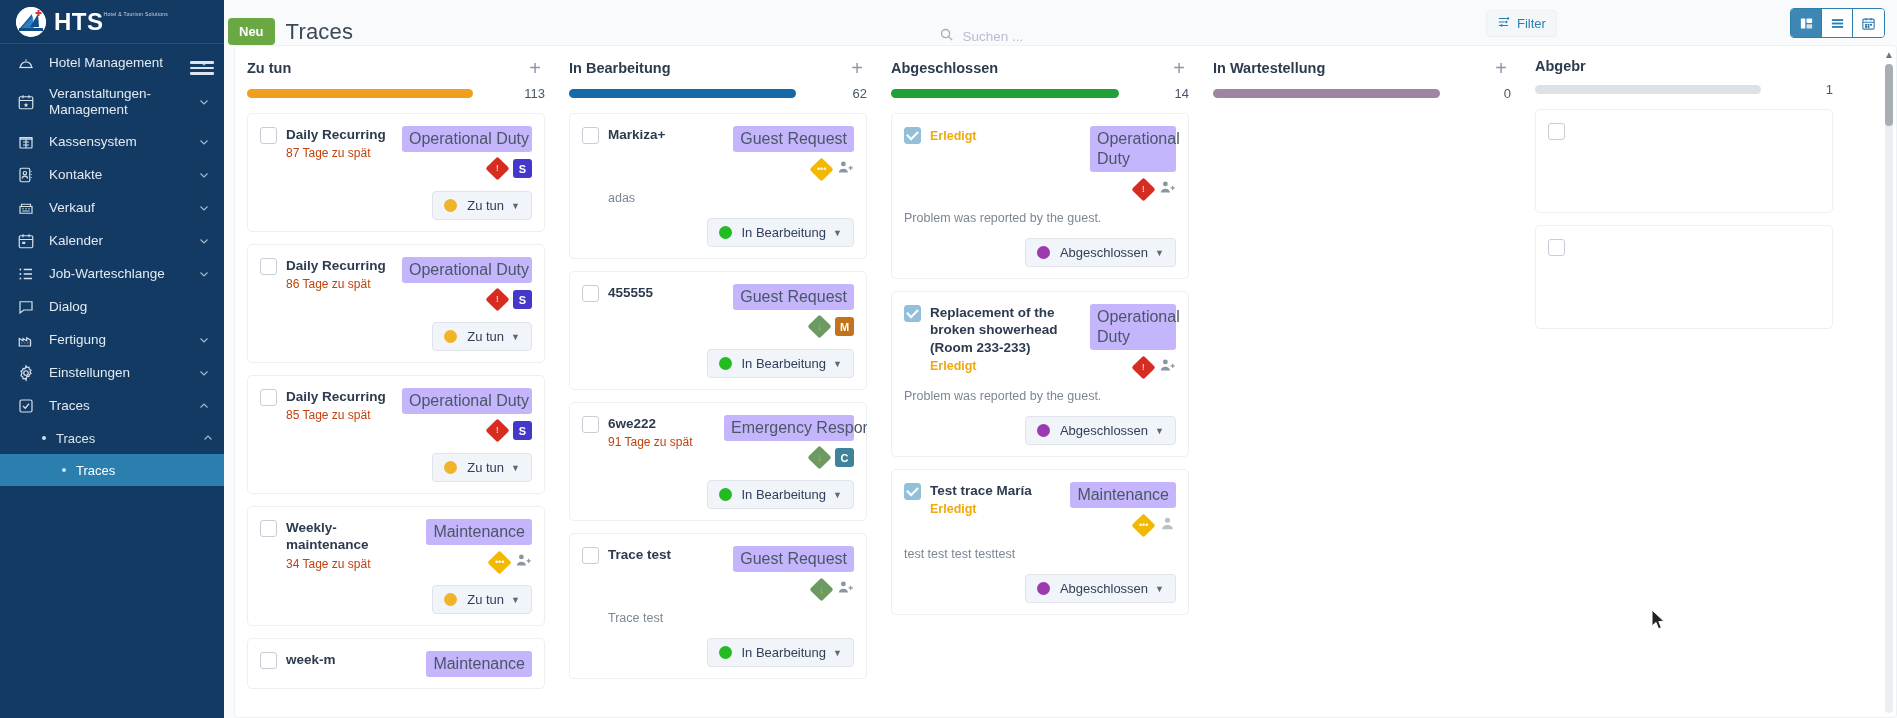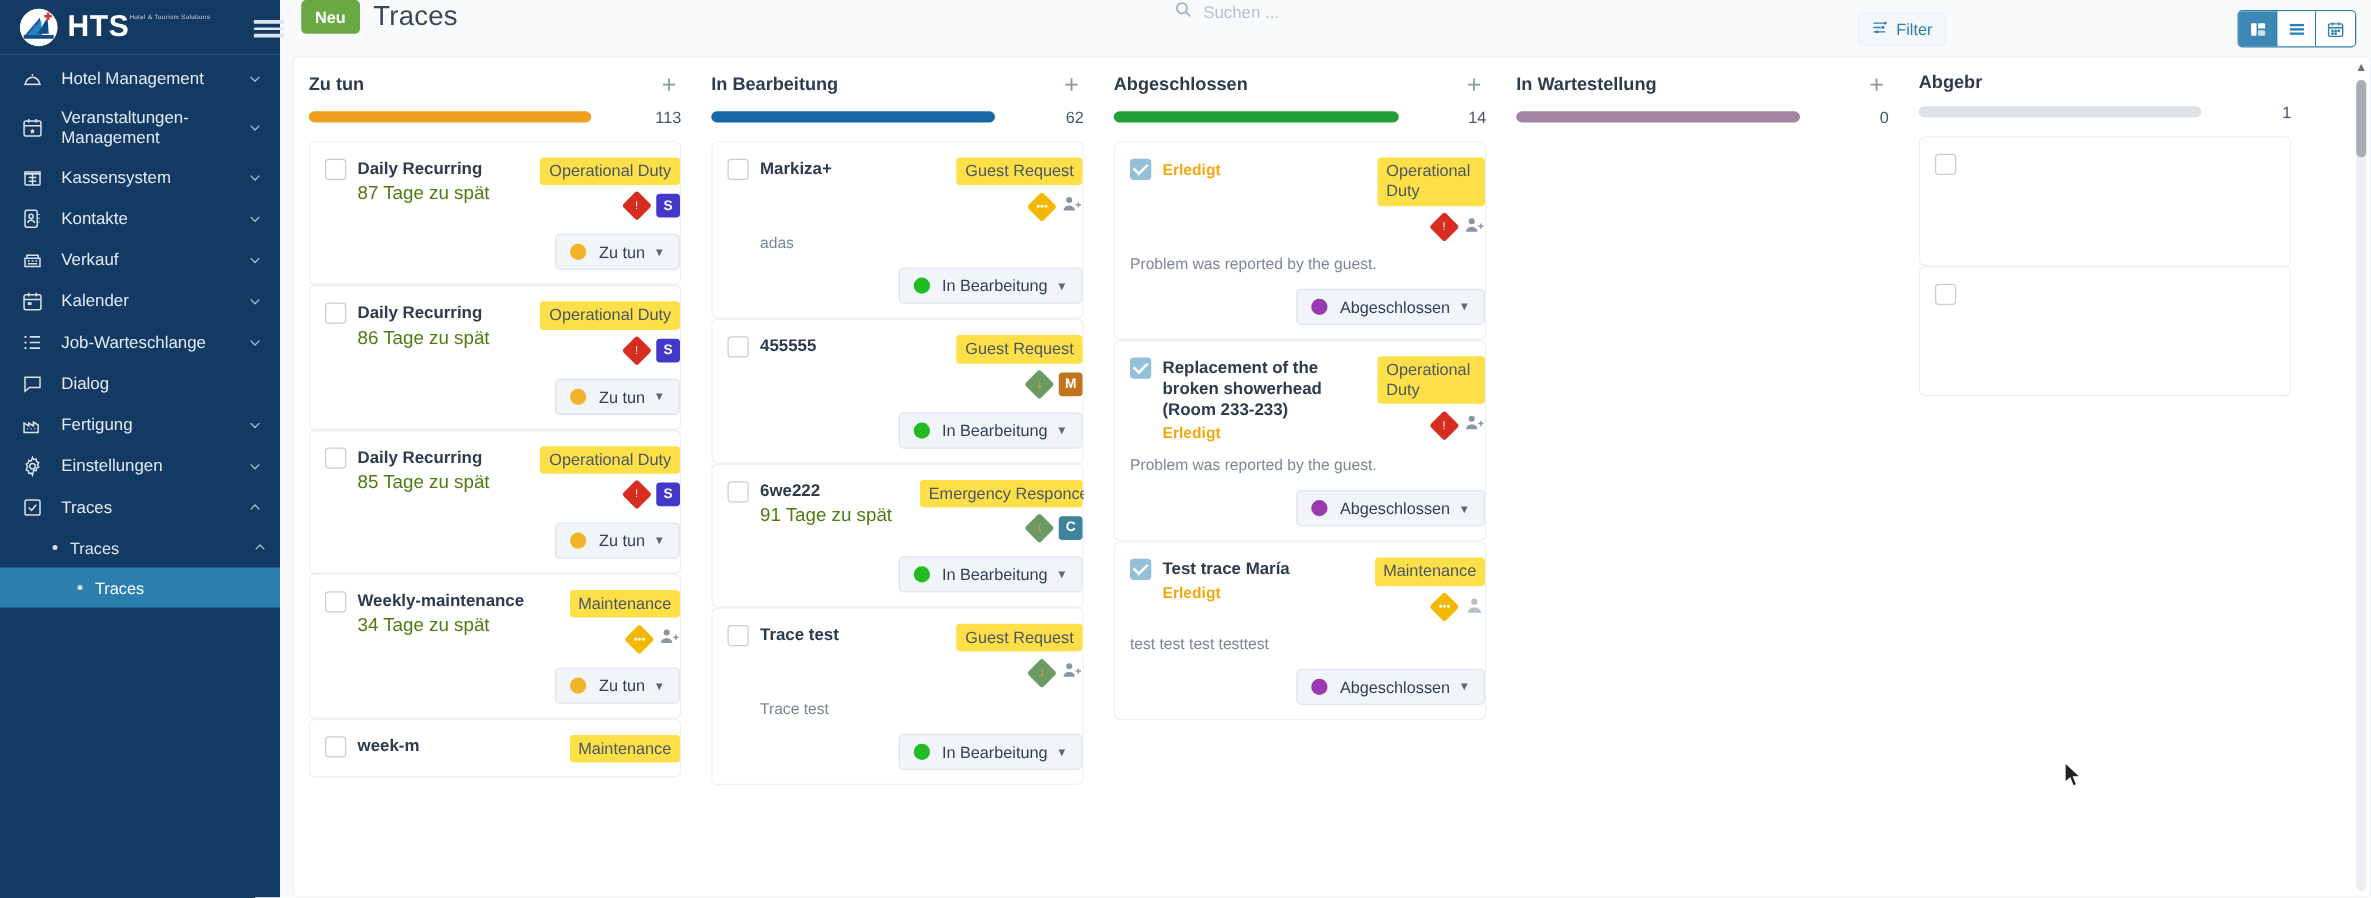"Neu" .topbar { align-items: flex-start -> flex-end; padding: 0 10px 0 17px -> 0 10px 0 4px }
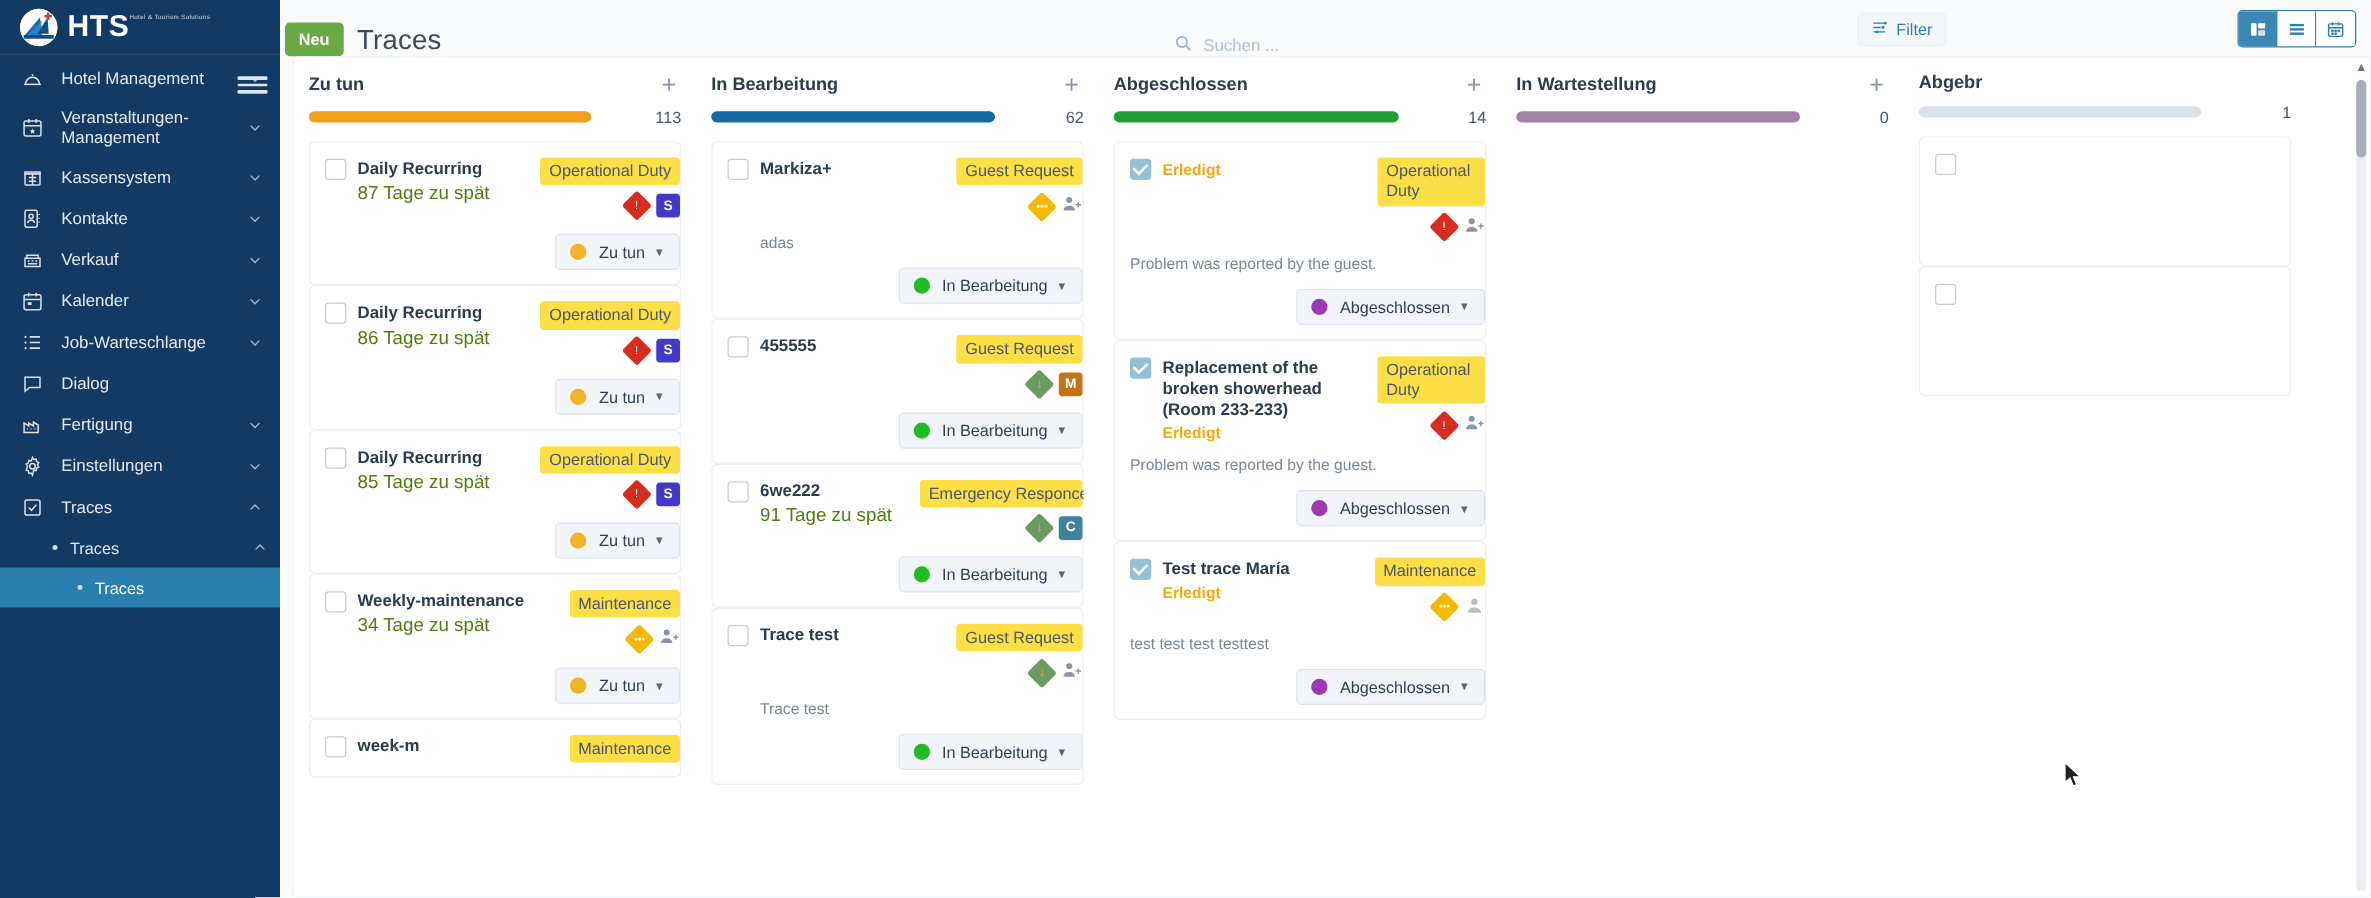"Daily Recurring" .card { margin-bottom: none -> 12px; padding: 12px 0 11px 12px -> 12px 12px 11px 12px }
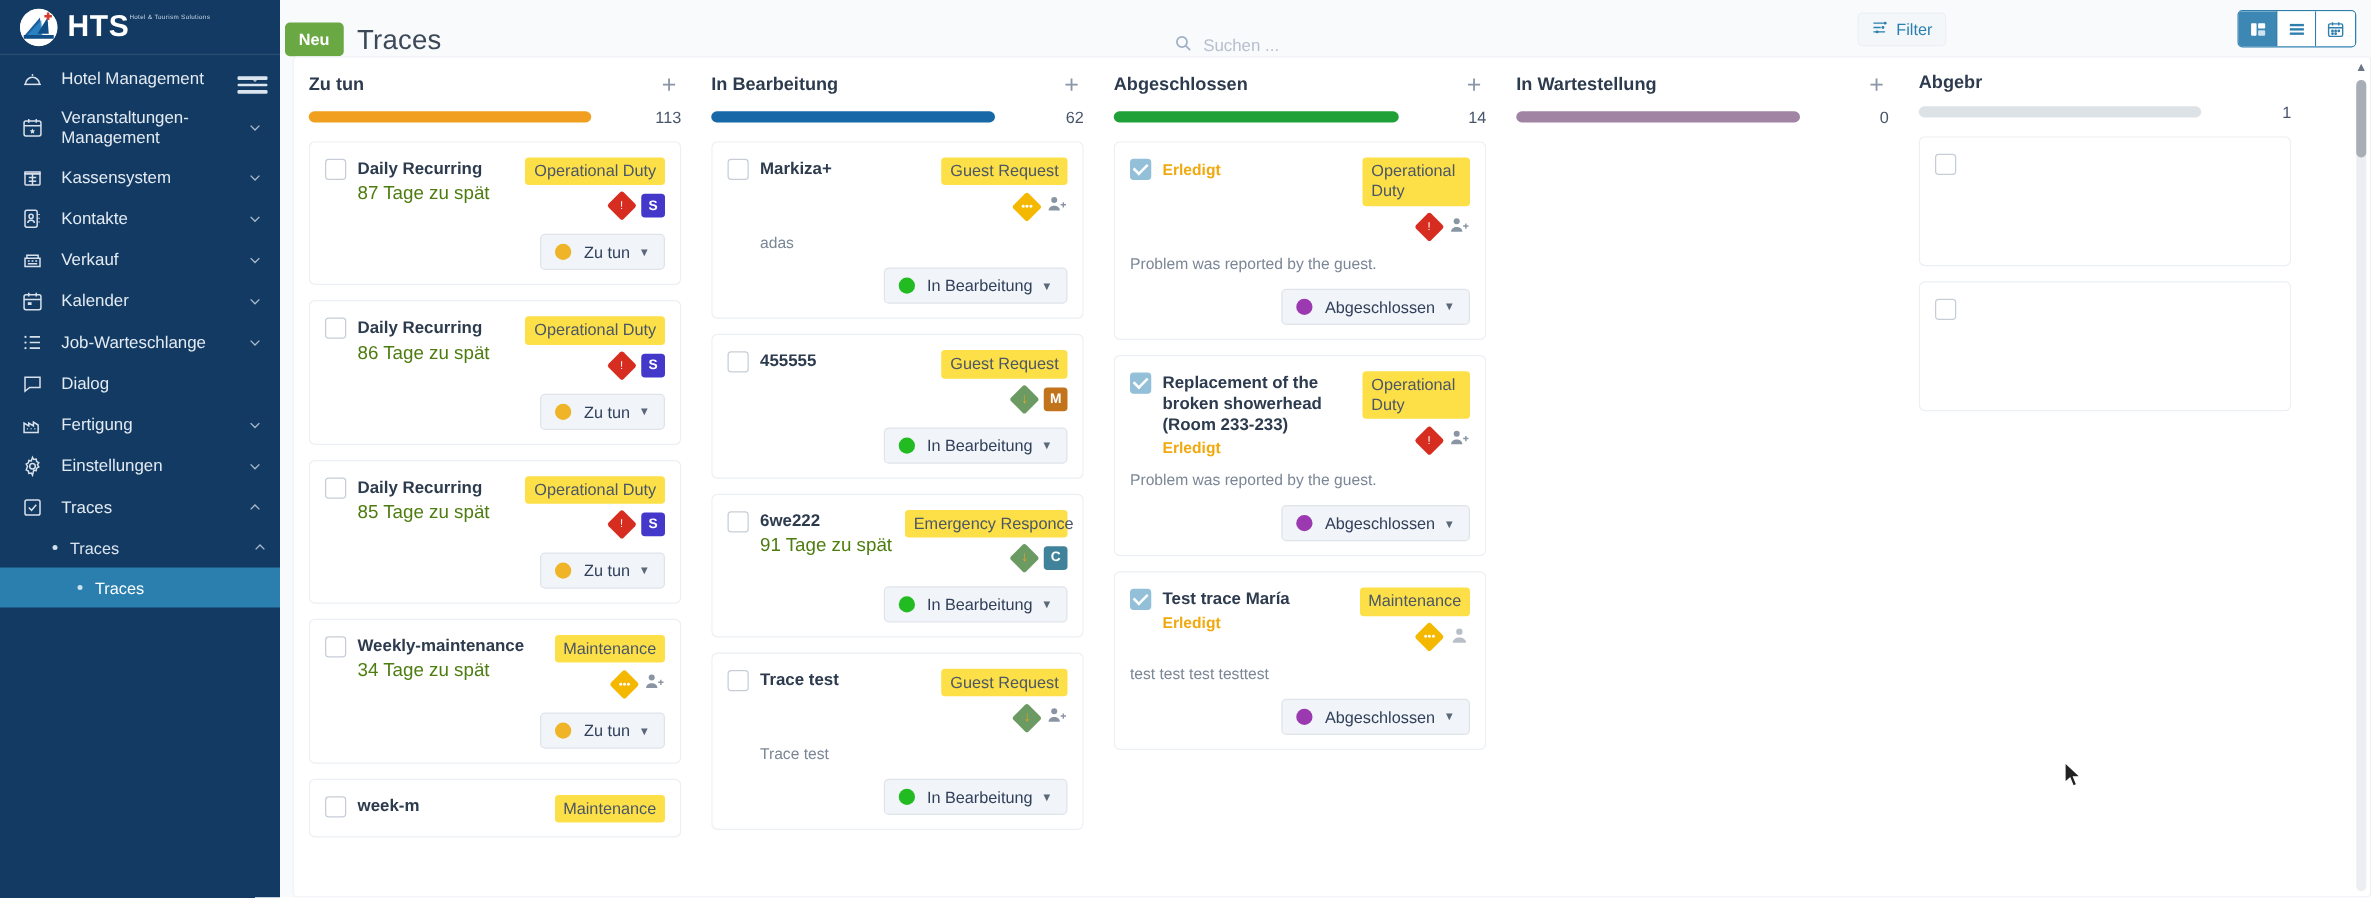"Operational Duty" .tag { background: #fde047 -> #c4b5fd; font-size: 13px -> 16px }
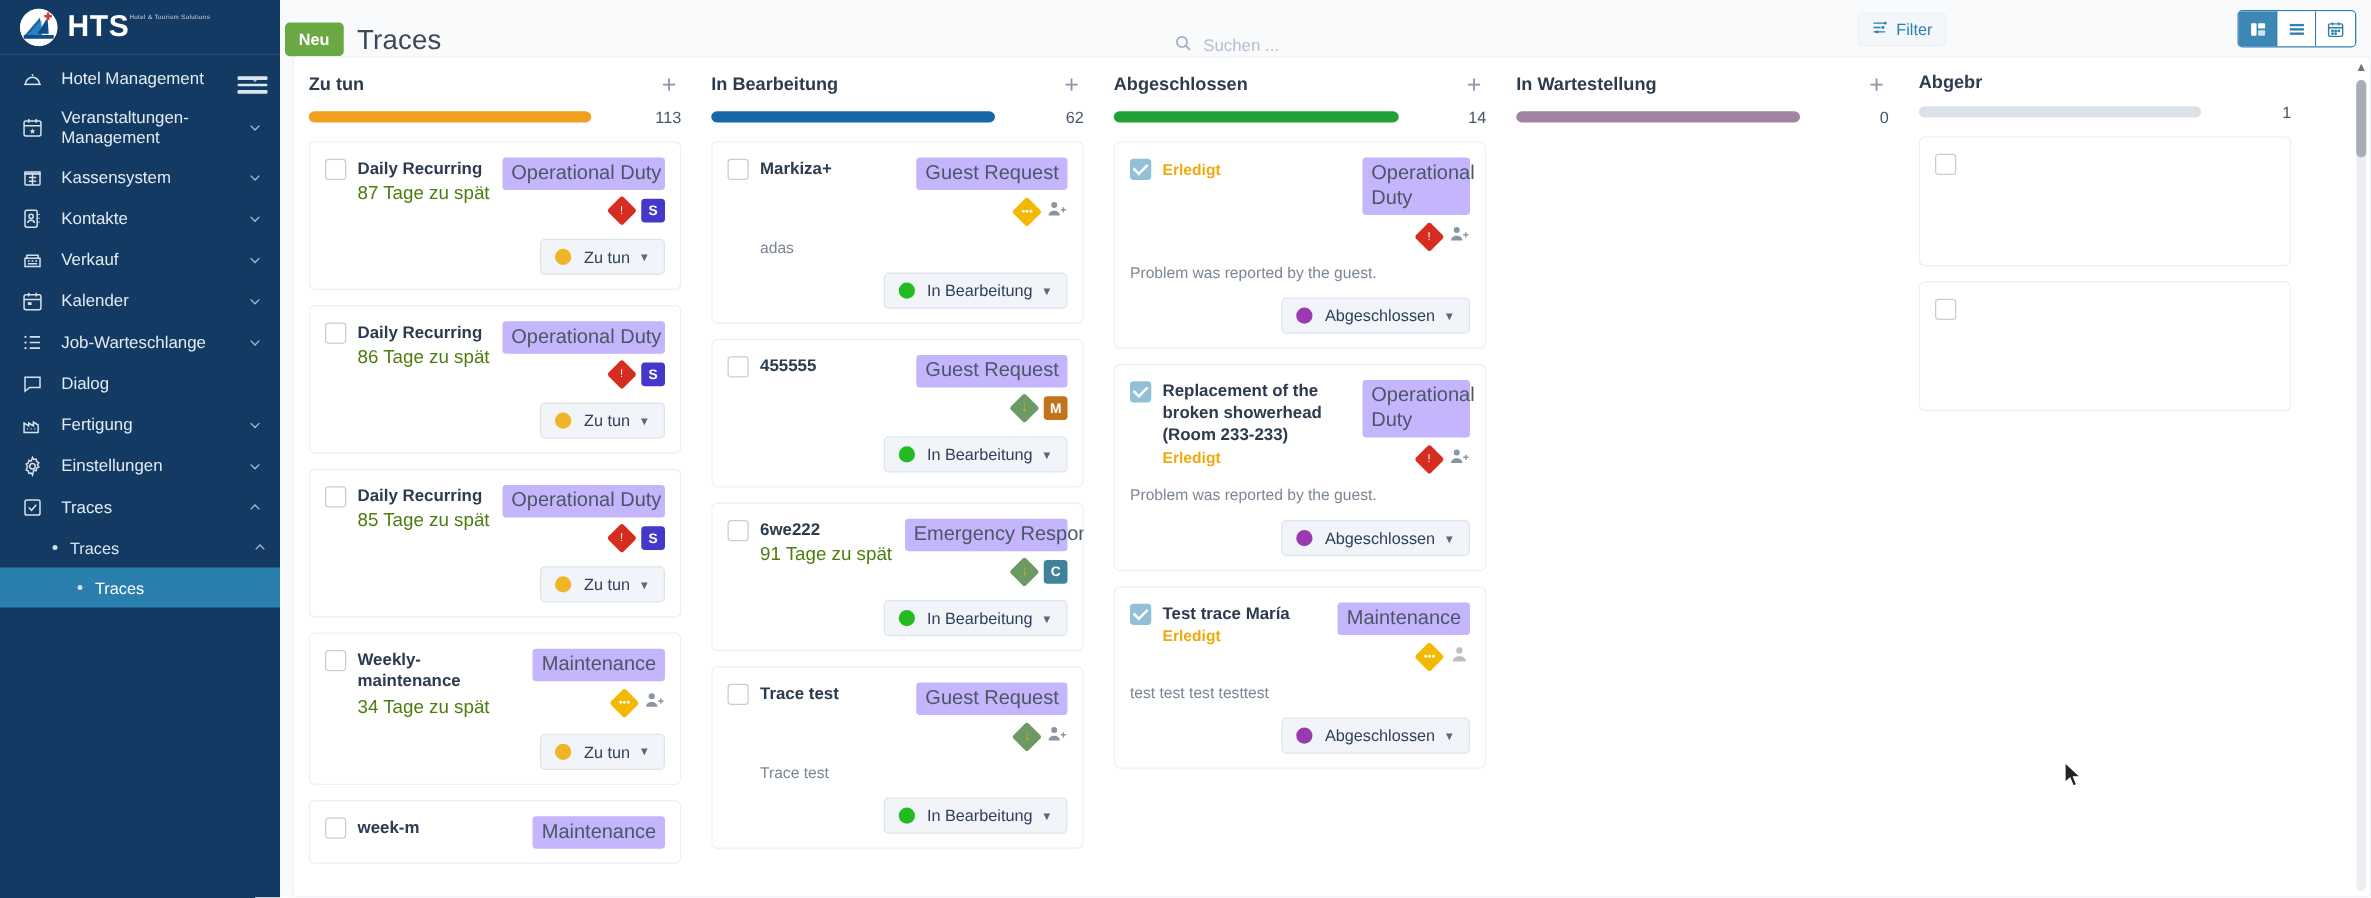"87 Tage zu spät" .card-late { color: #4d7c0f -> #c2410c; font-size: 15px -> 12px }
